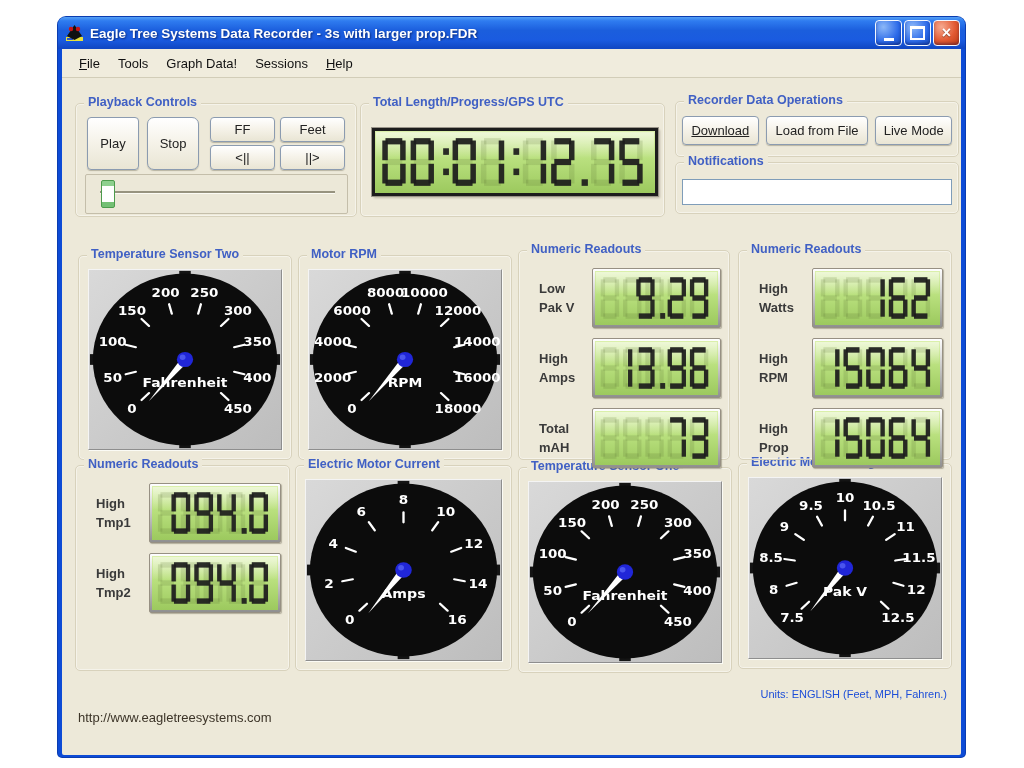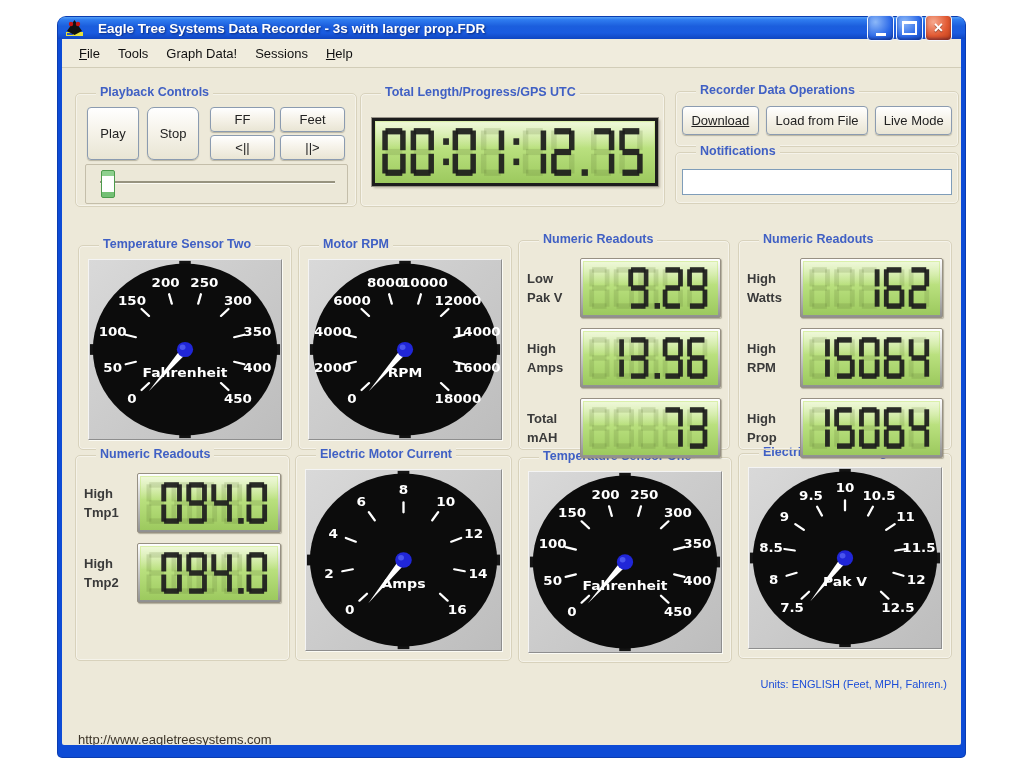"Eagle Tree Systems Data Recorder" .titlebar { gap: 8px -> none; height: 22px -> 32px; padding: 0 13px 0 7px -> 0 5px 0 7px }
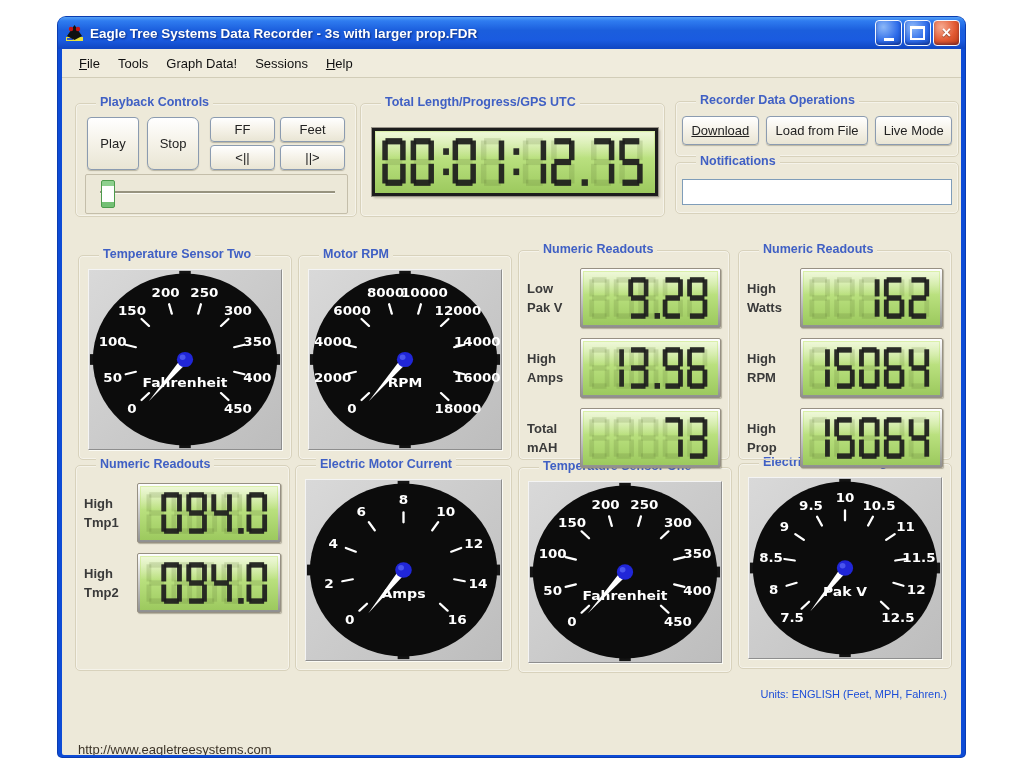"Playback Controls" .glabel { margin-left: 12px -> none }
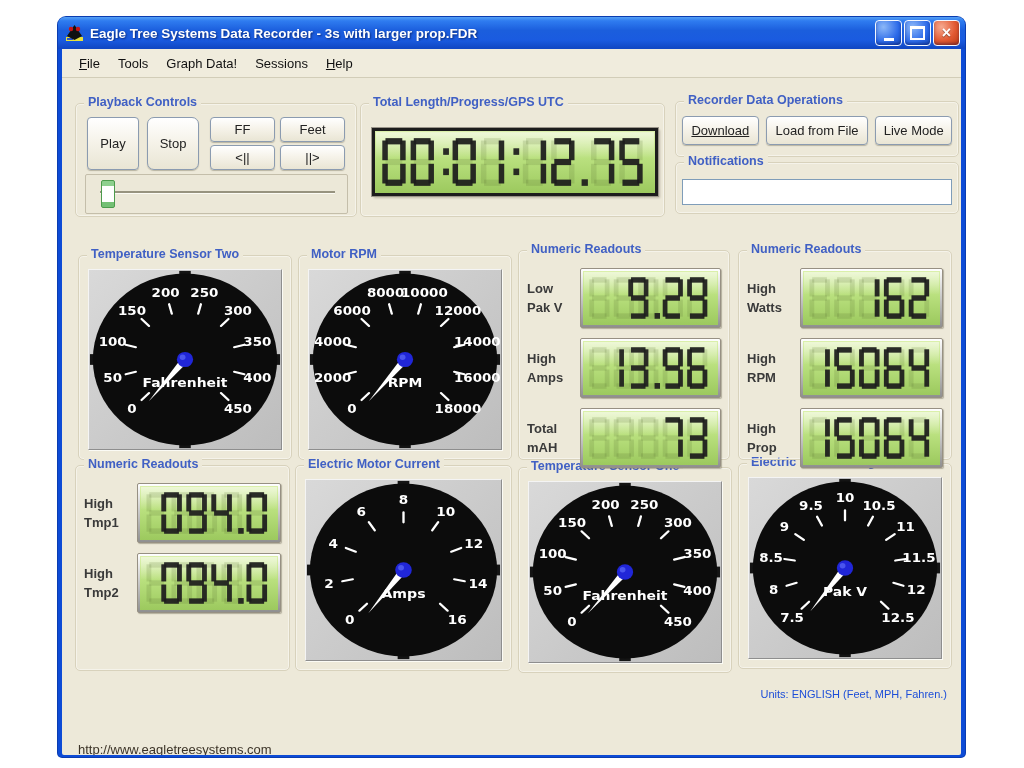"Low" .ro-col { padding: 17px 8px 0 8px -> 17px 8px 0 20px }
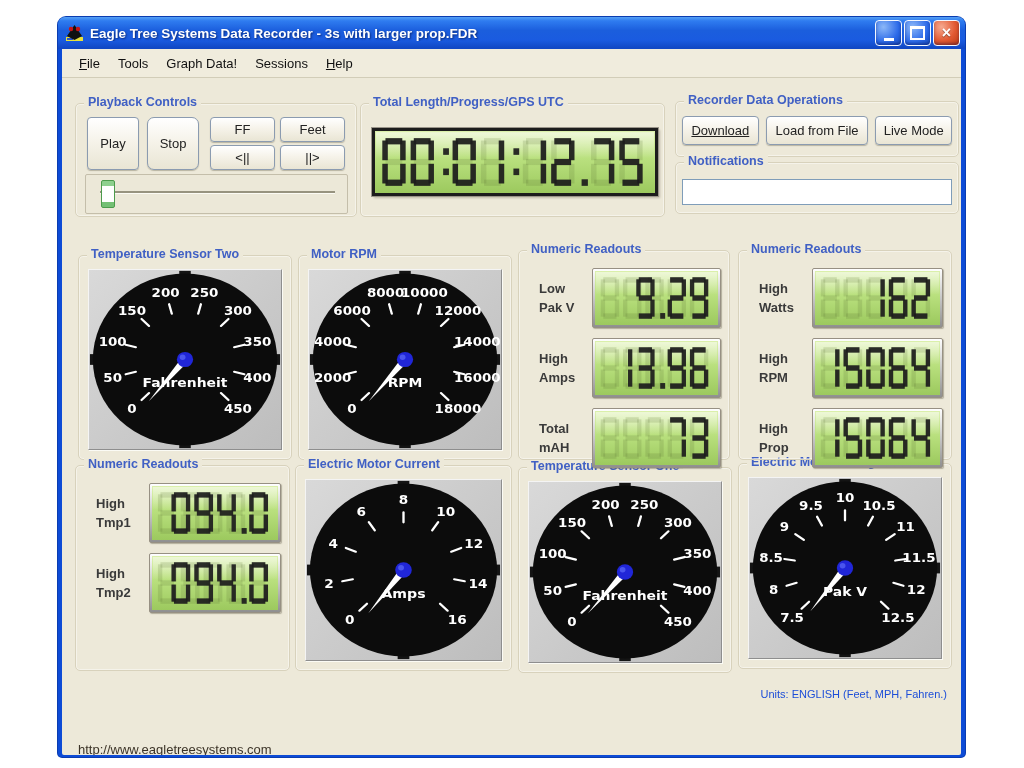"http://www.eagletreesystems.com" .footer-url { top: 664px -> 632px }
